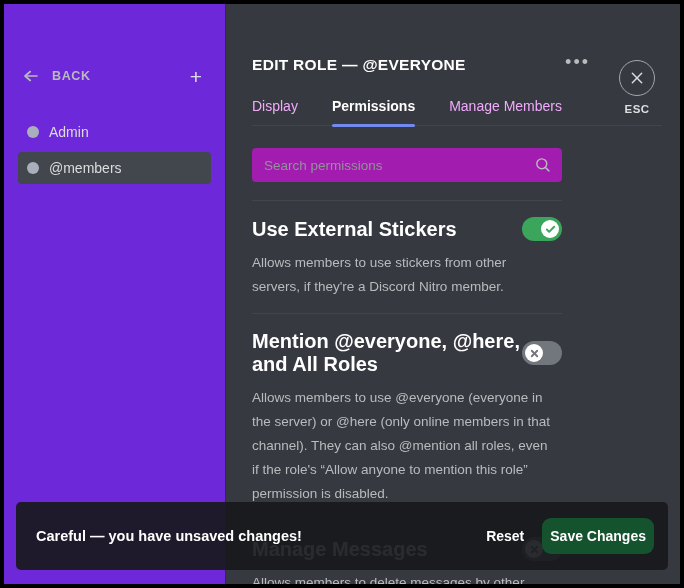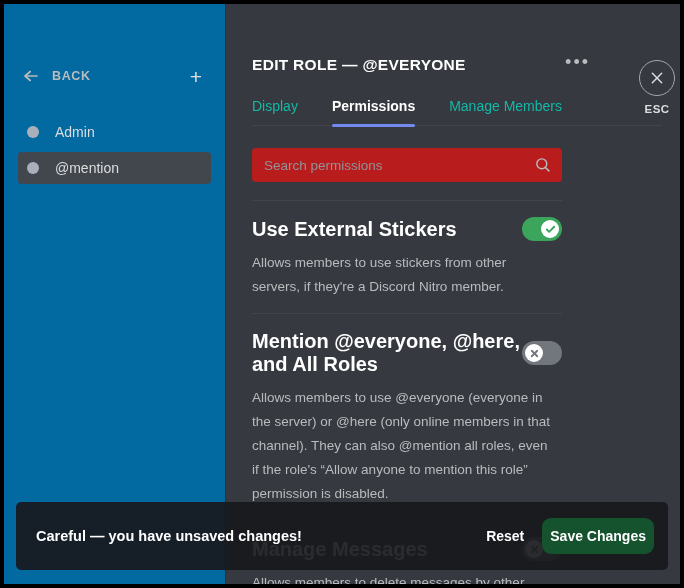"BACK" .sidebar { background: #0369a1 -> #6d28d9 }
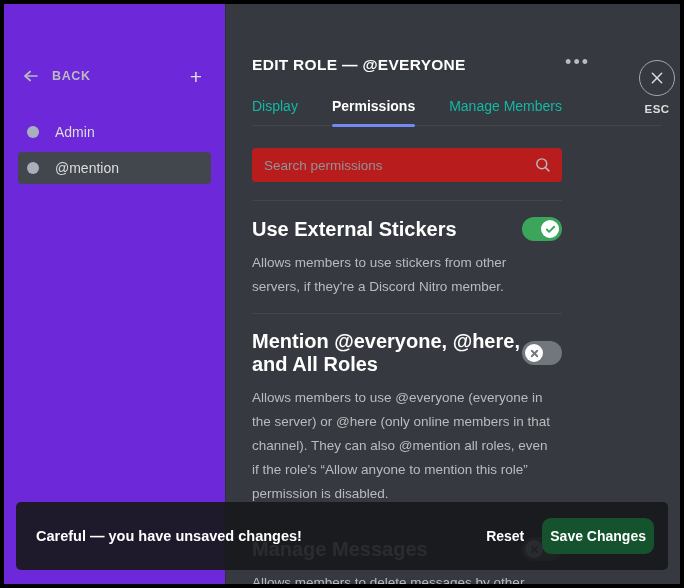"Display" .tab { color: #14b8a6 -> #f0abfc }
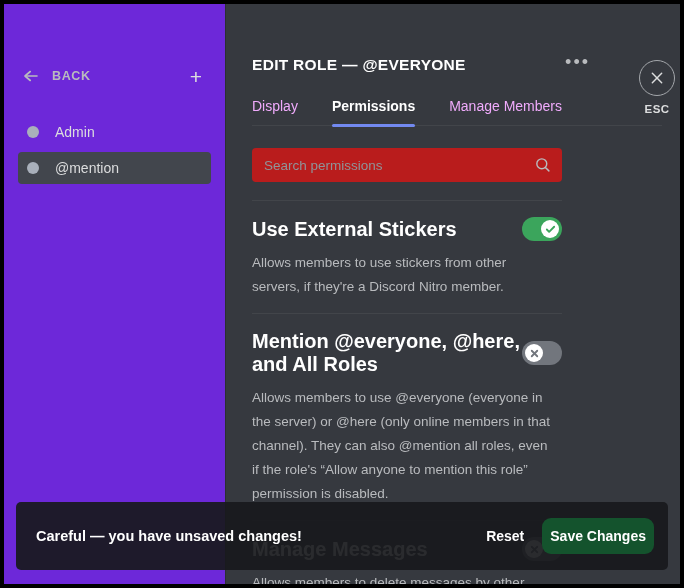"ESC" .esc-wrap { right: 1px -> 21px }
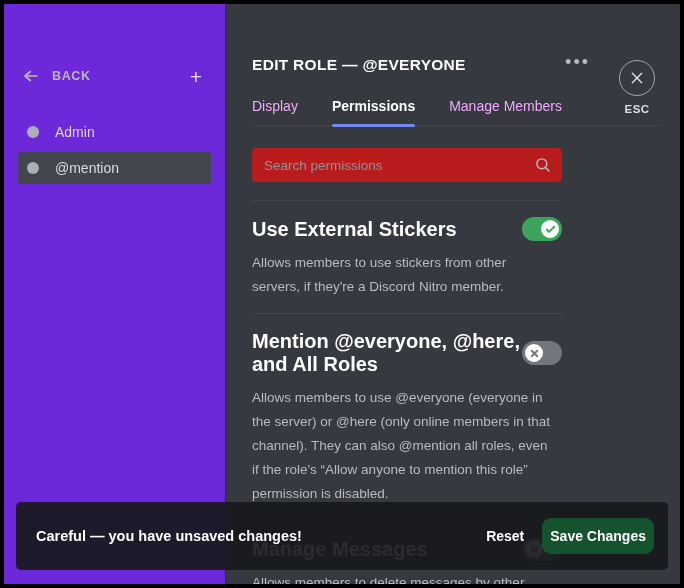"Admin" .role-item { gap: 16px -> 10px }
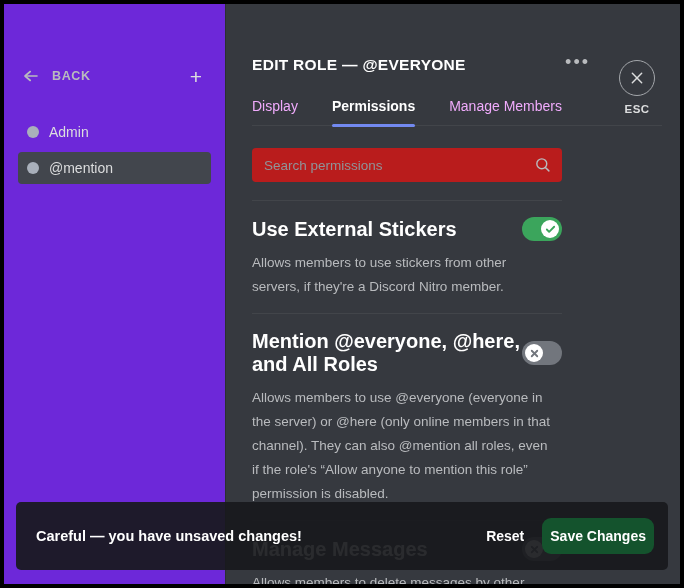"@mention" span.role-name { text: @mention -> @members }
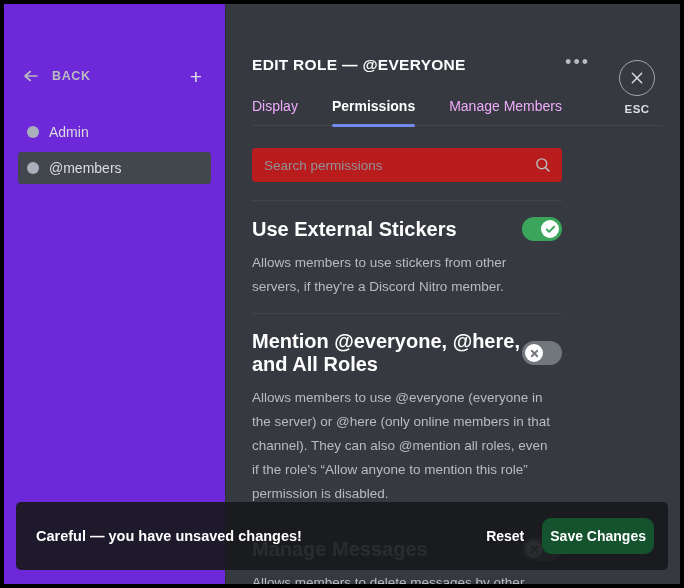"Search permissions" .search-box { background: #b91c1c -> #a21caf }
